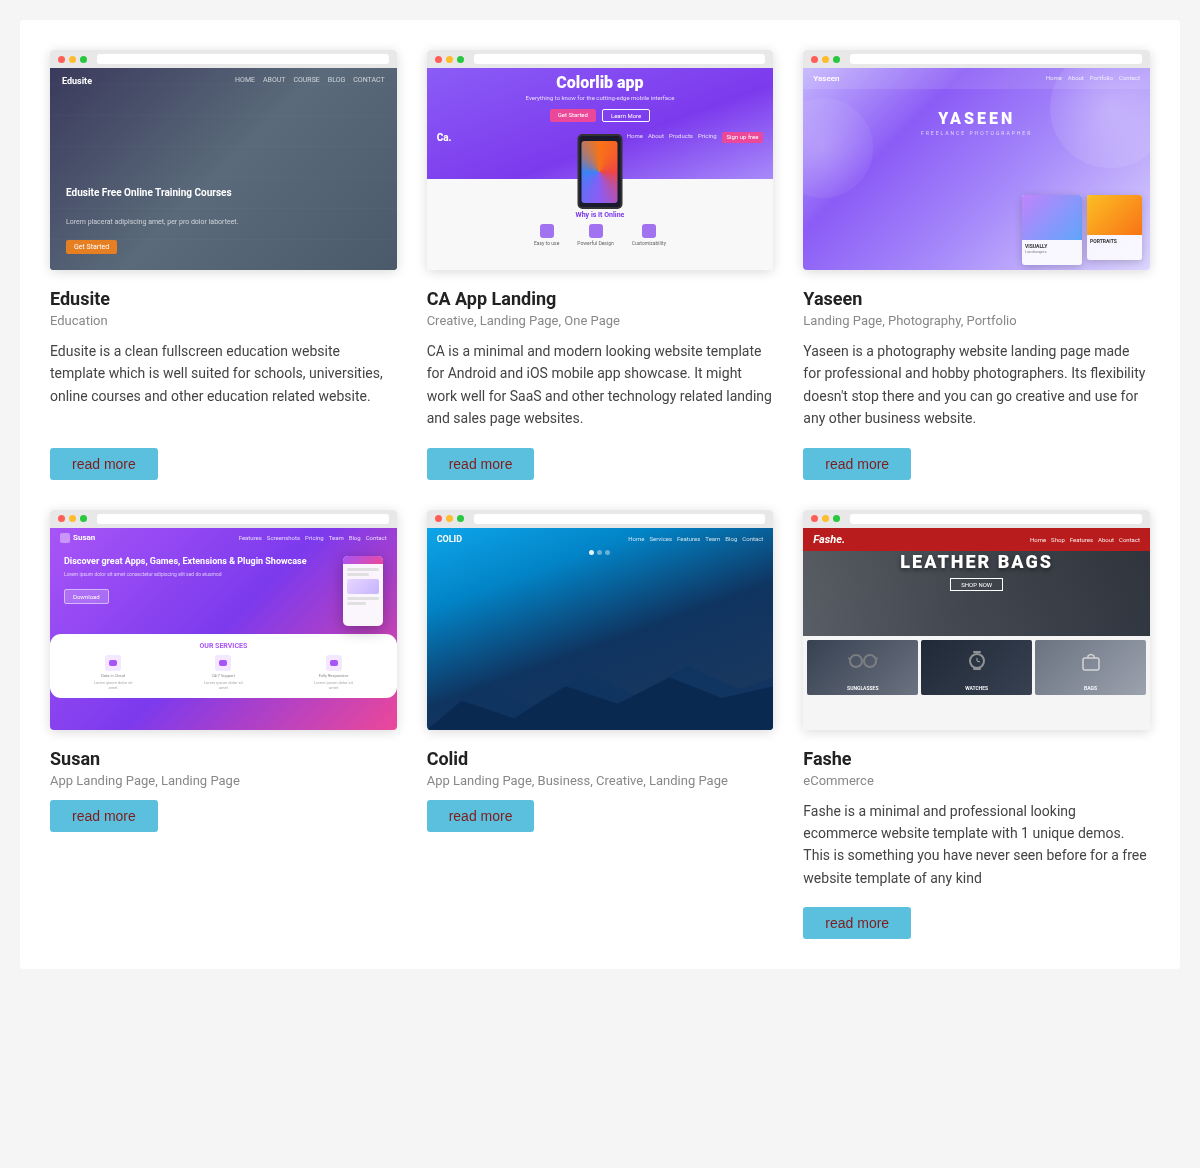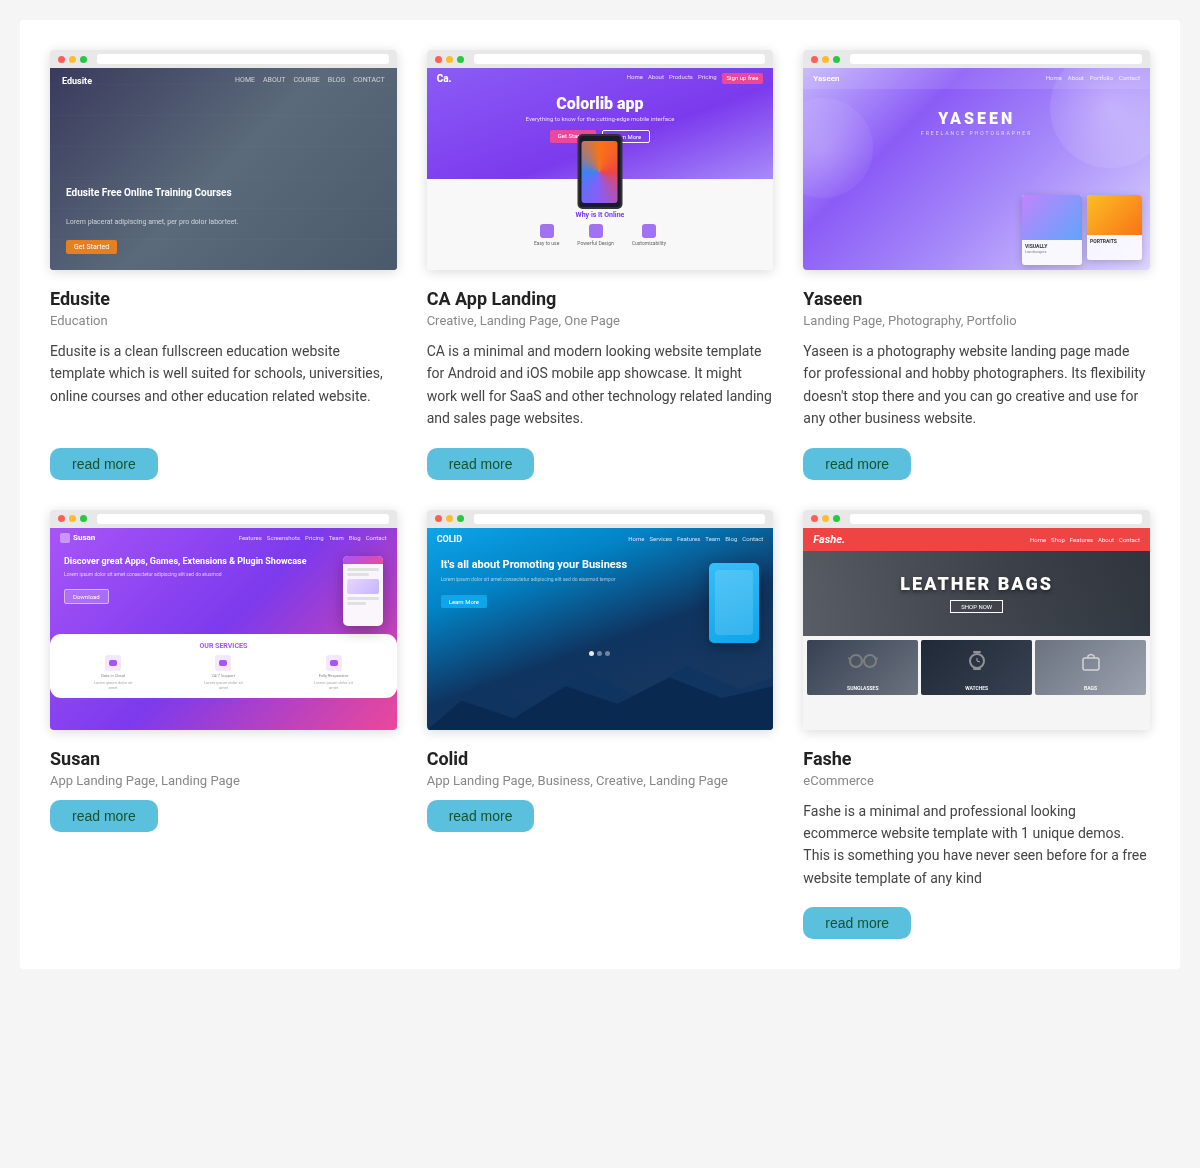"Ca." div { order: before "Colorlib app" -> after "Colorlib app" }
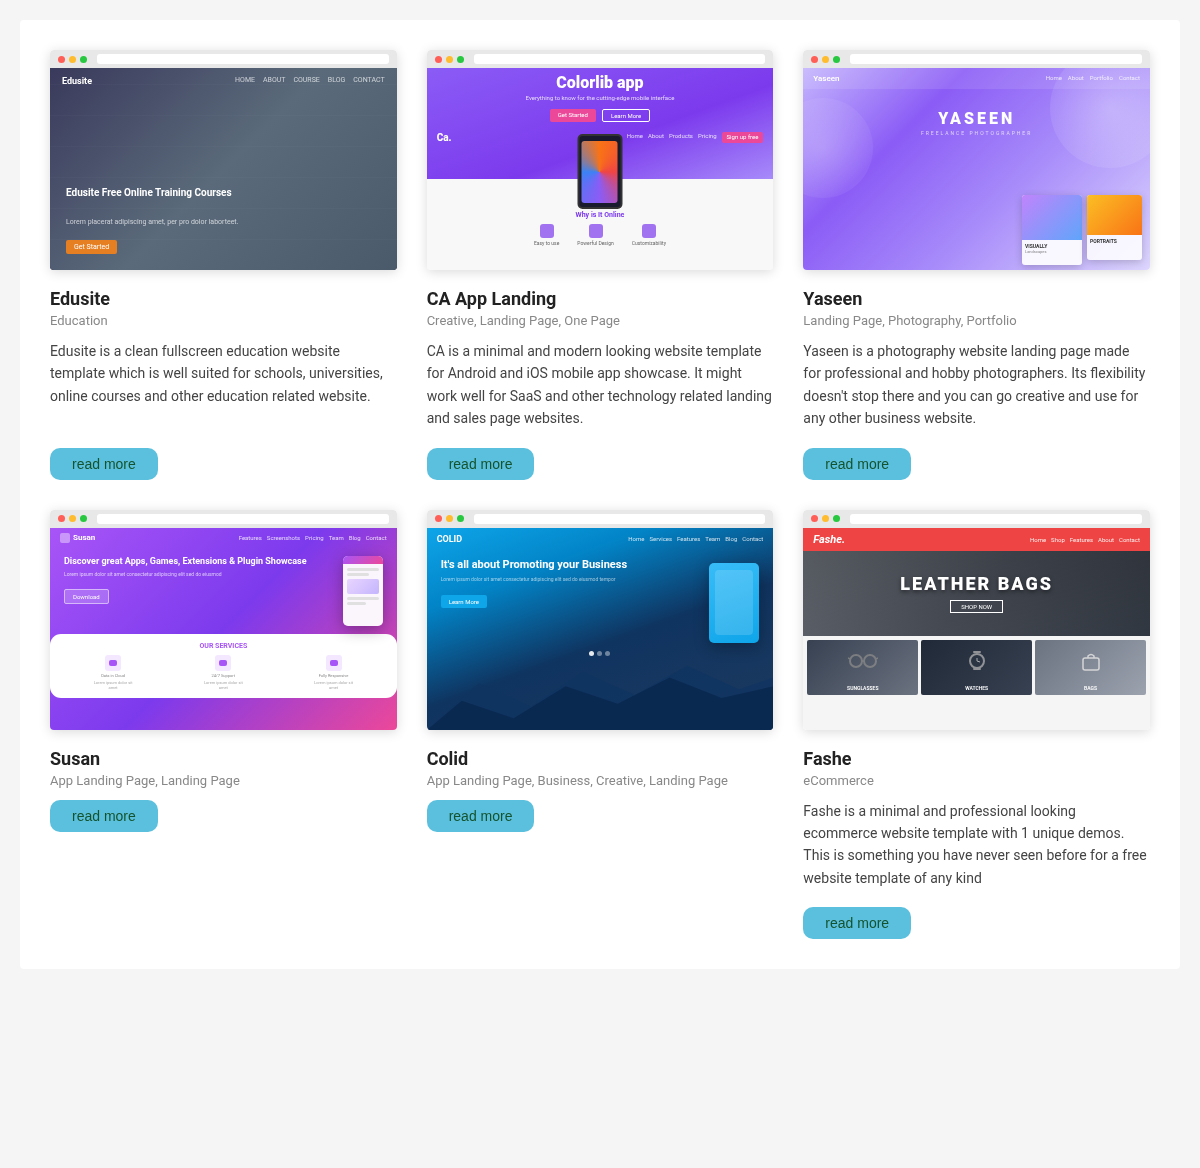"read more" .read-more-btn { border-radius: 10px -> 3px; color: #14532d -> #7f1d1d }
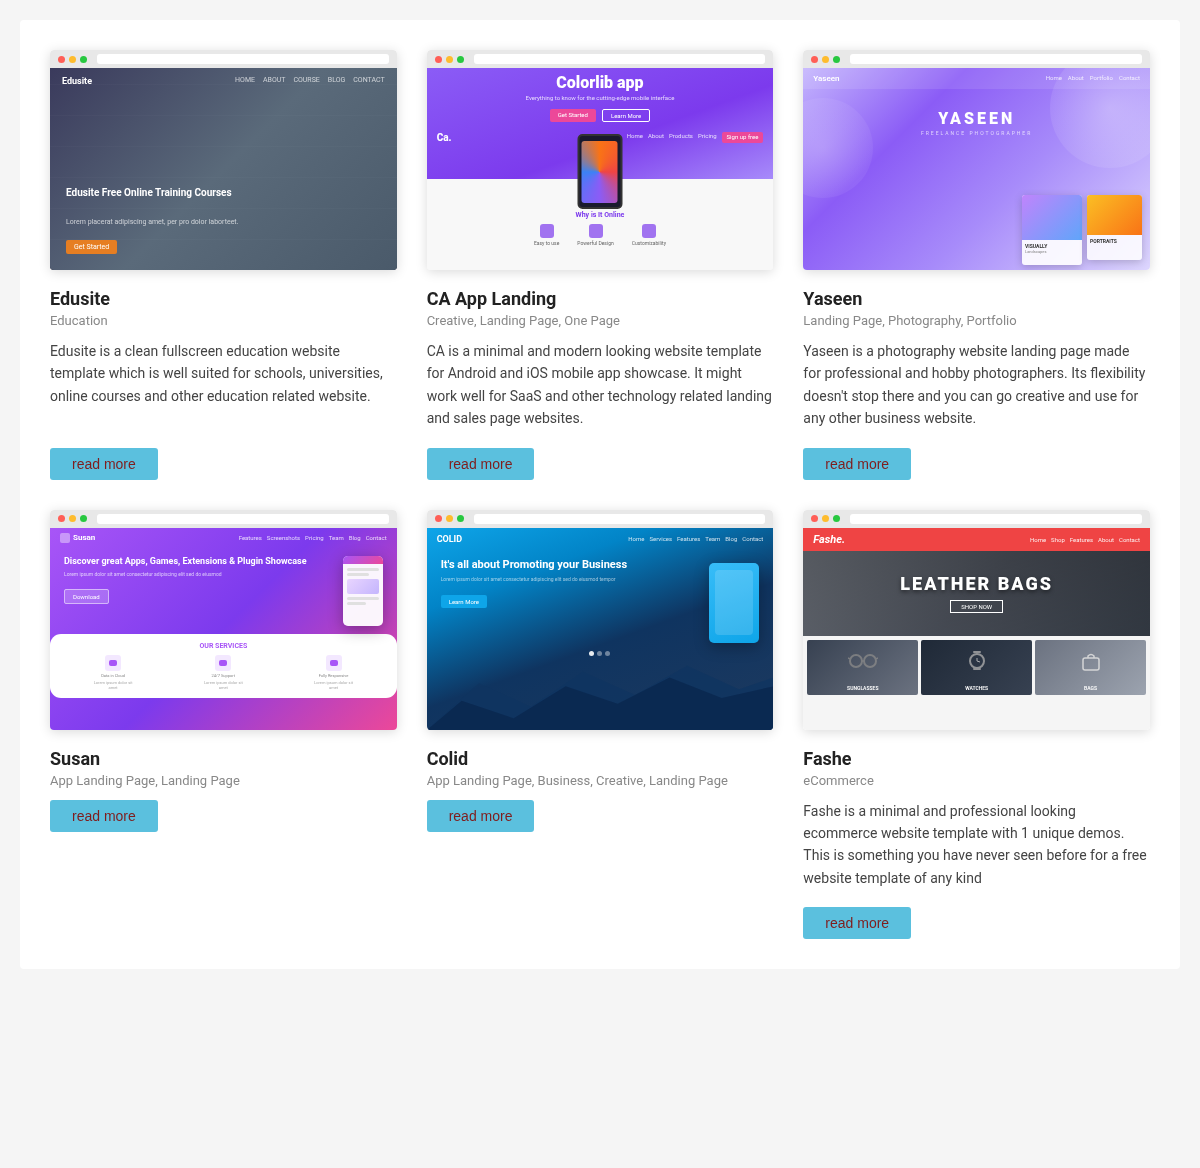"Fashe." div { background: #ef4444 -> #b91c1c }
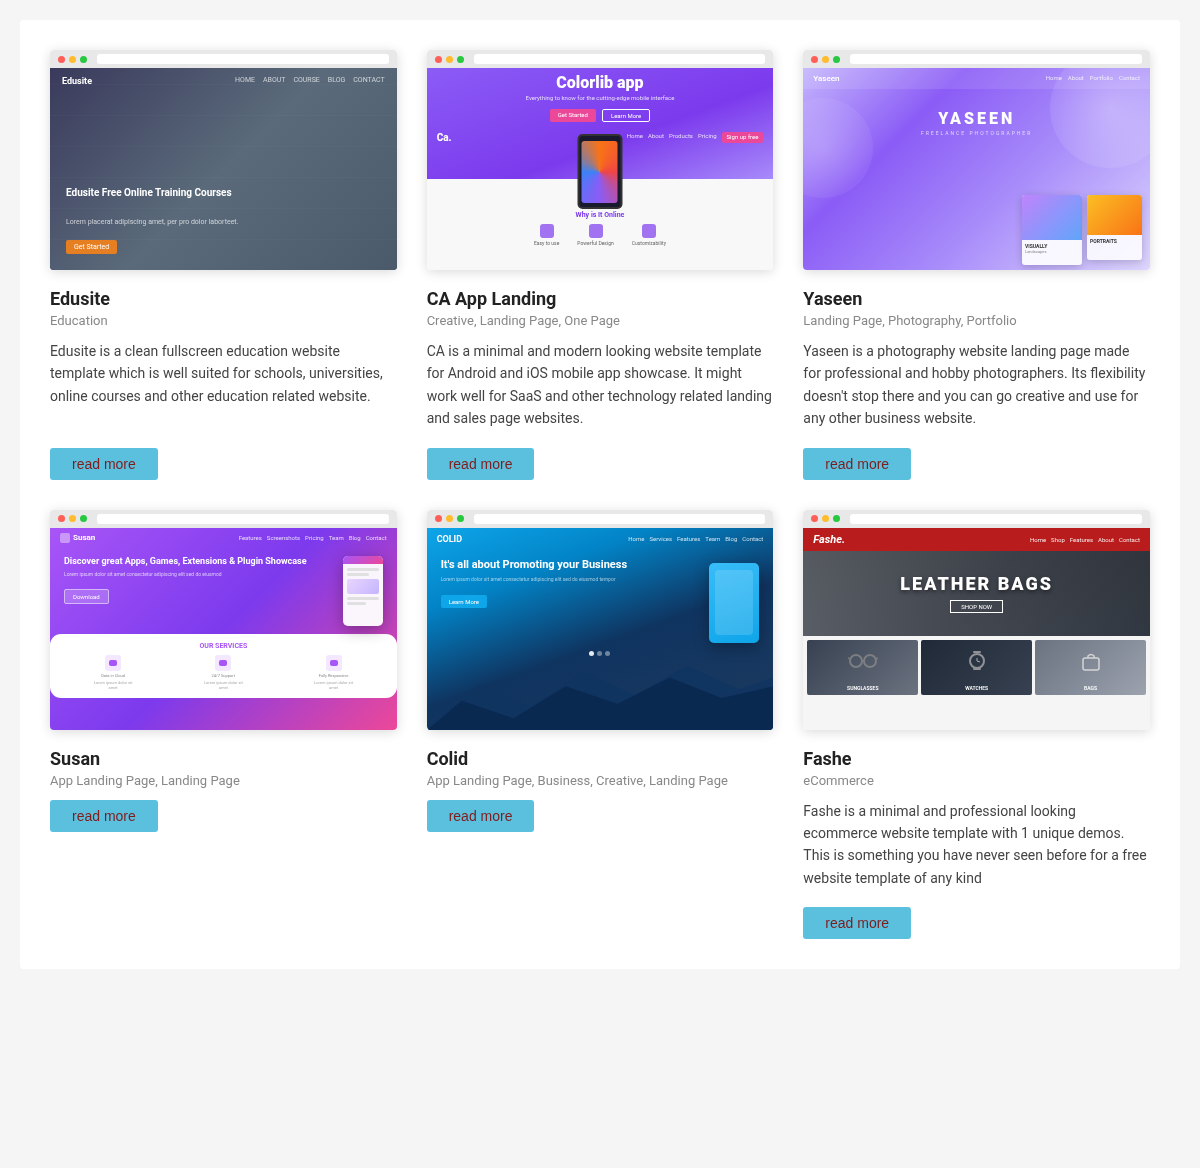"It's all about Promoting your" div { html: <div> <div> <div>It's all about Promoting your Business</div> <div>Lorem ipsum dolor sit amet consectetur adipiscing elit sed do eiusmod tempor</div> <span>Learn More</span> </div> <div> <div></div> </div> </div> -> none }
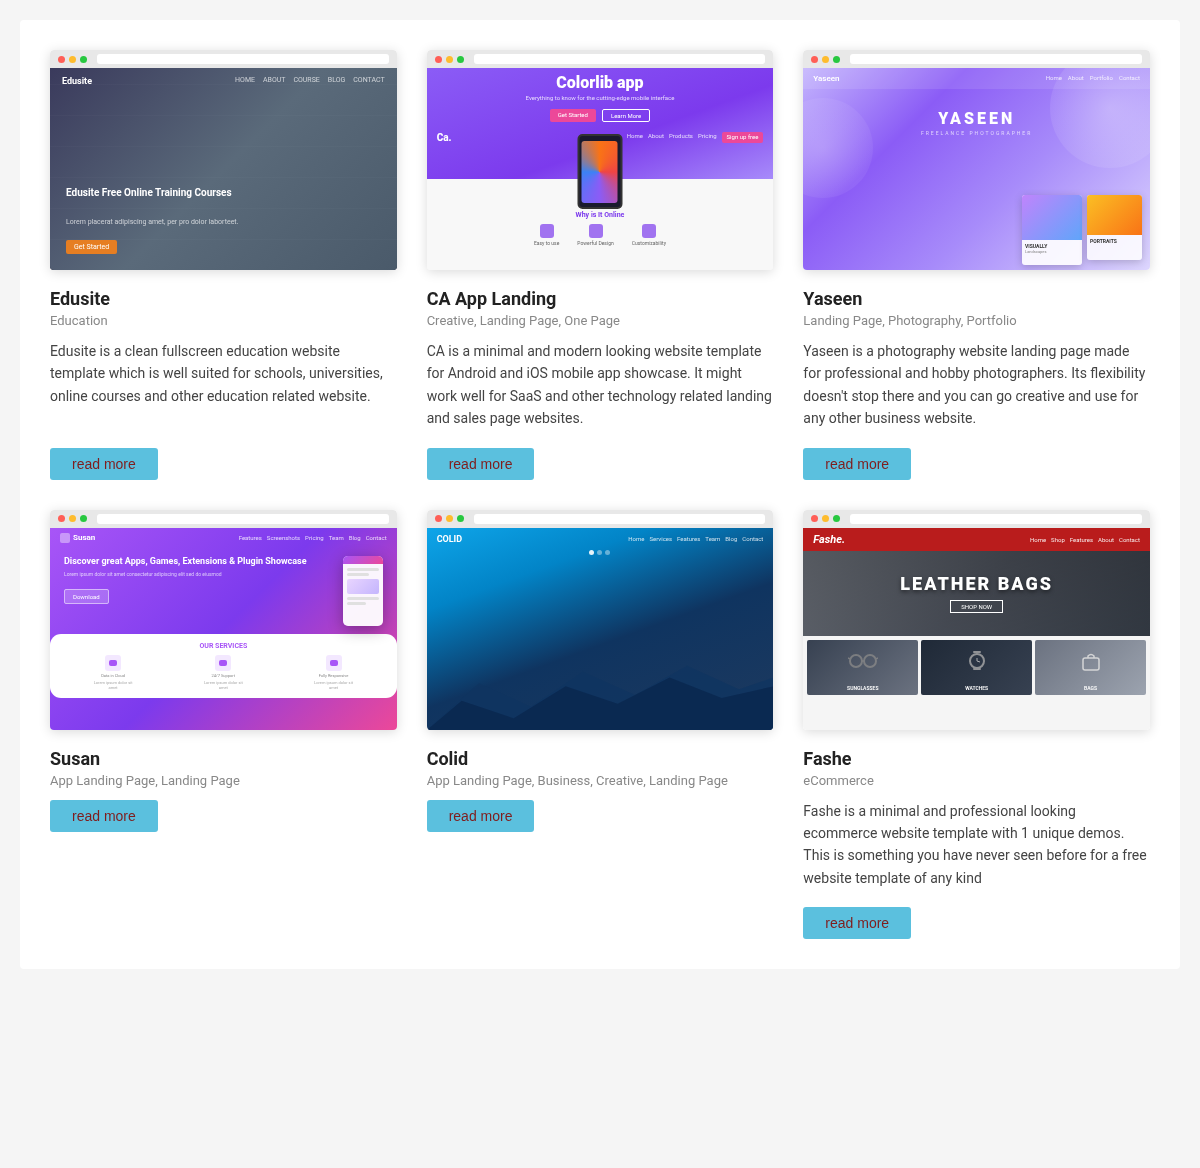"LEATHER BAGS" div { align-items: center -> none }
